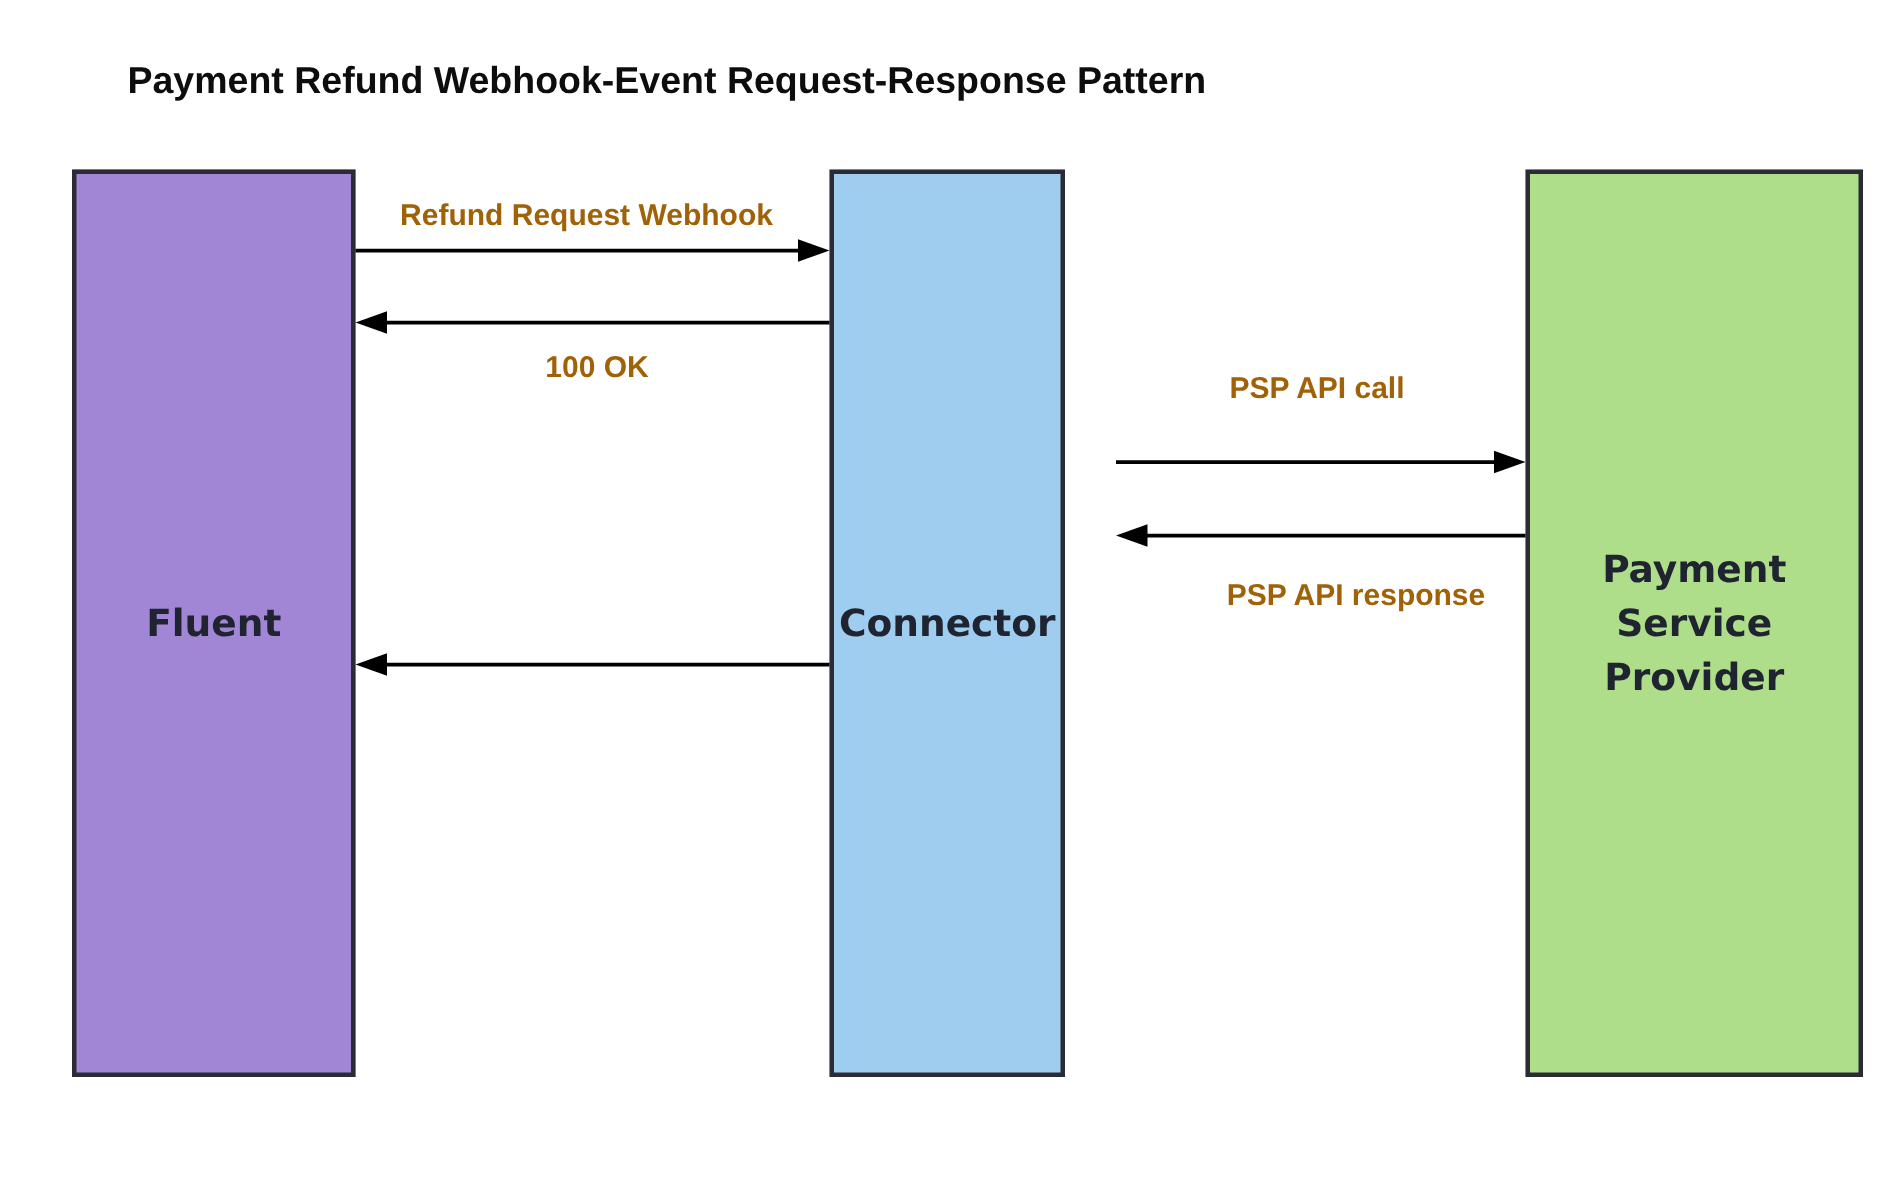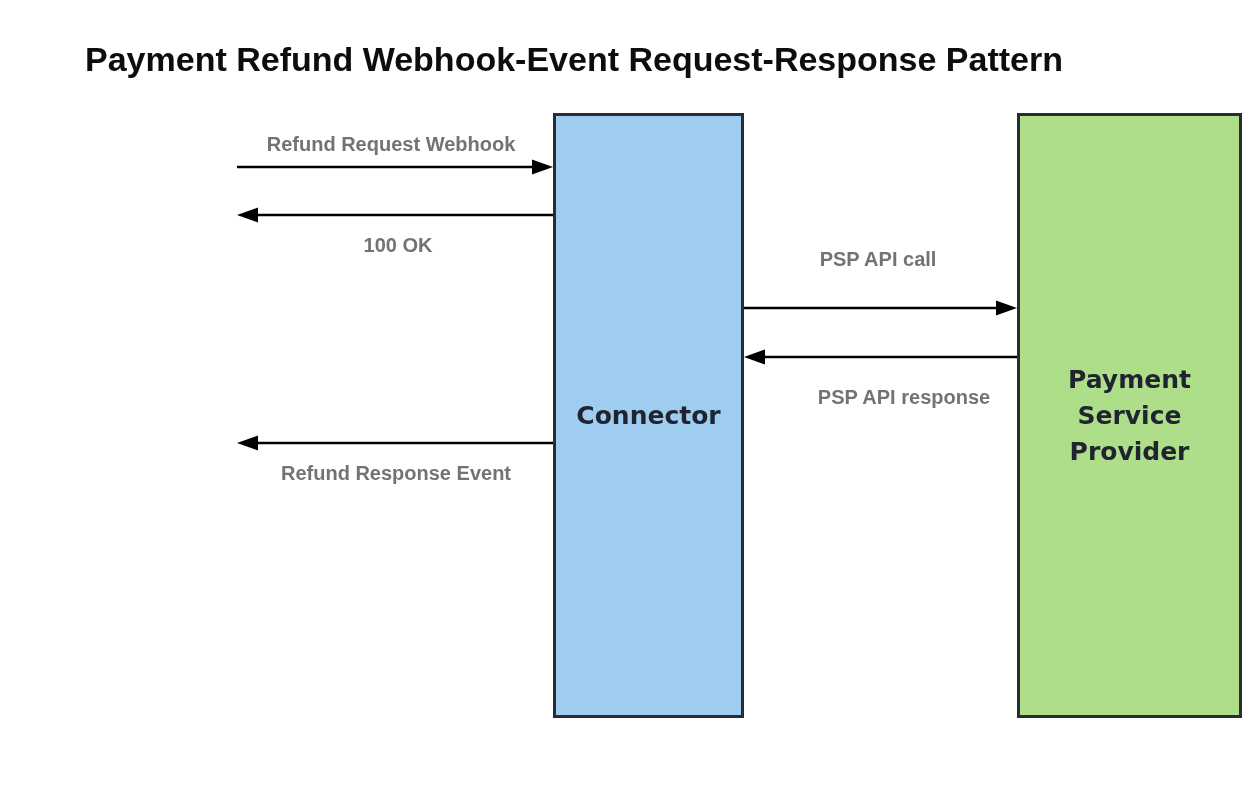"Payment Refund Webhook-Event" .diagram-title { font-size: 34px -> 25px }
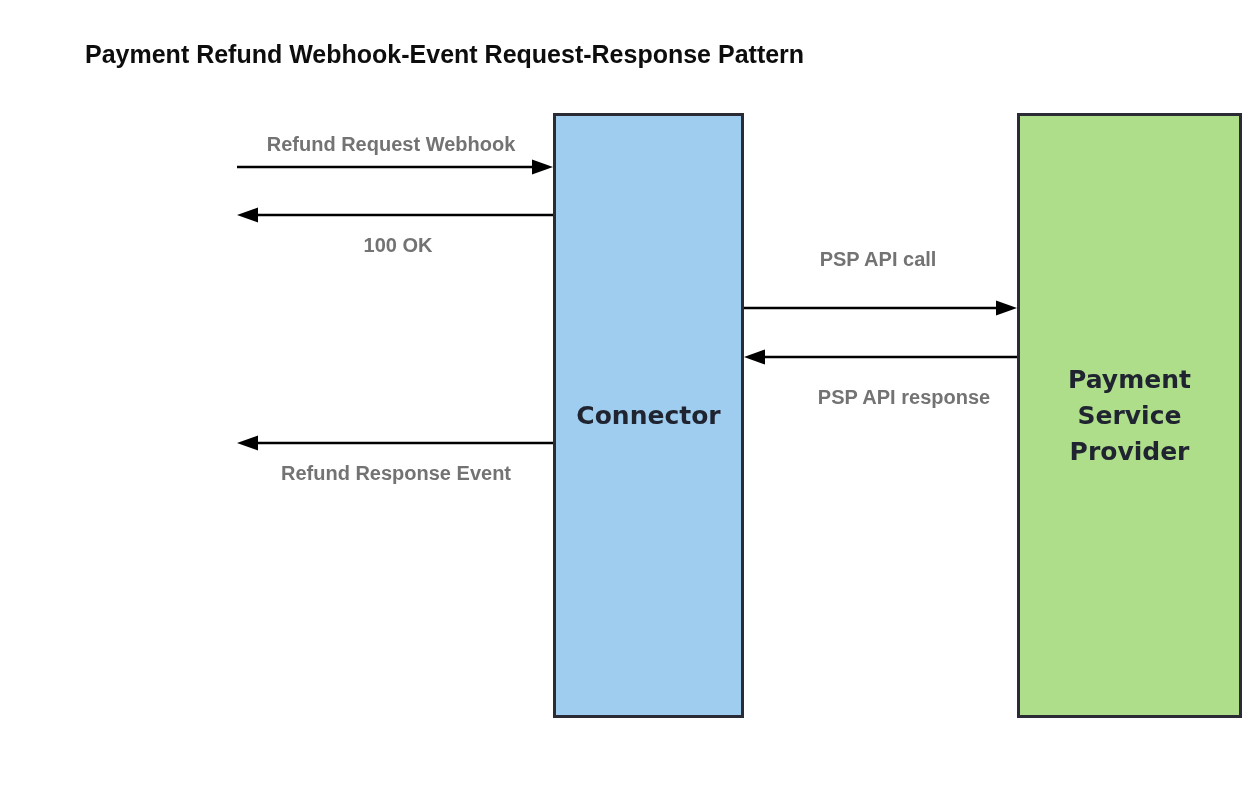"Refund Request Webhook" .arrow-label { color: #737373 -> #a16207 }
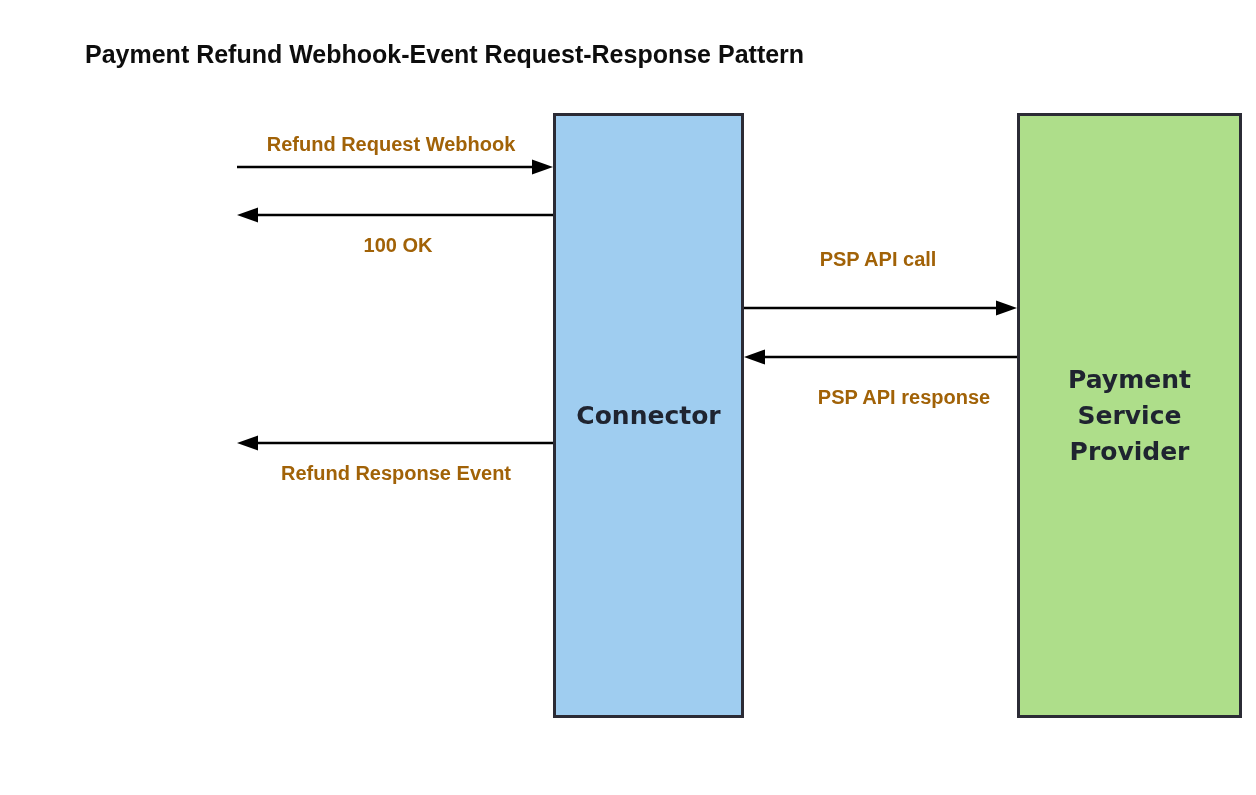"Fluent" div.node { html: none -> <div> <div>Fluent</div> </div> }
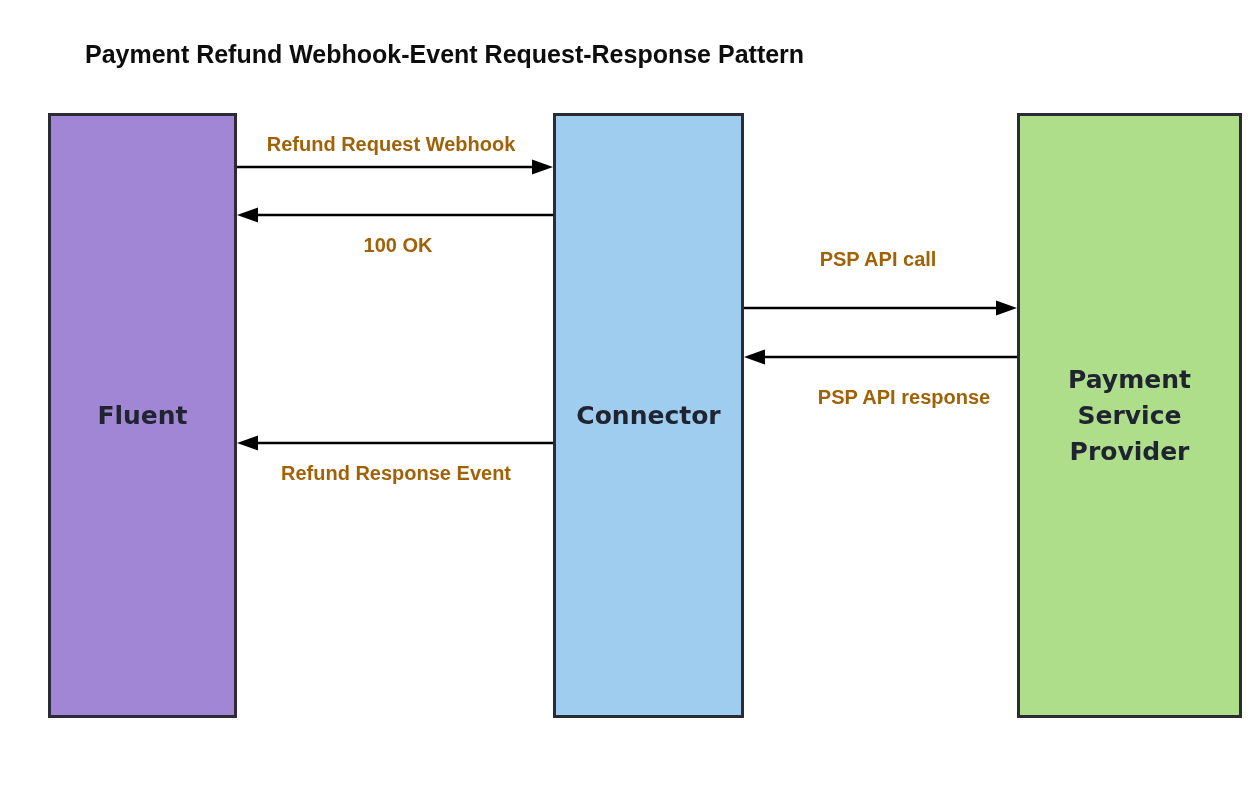"Connector" .node-connector { width: 191px -> 157px }
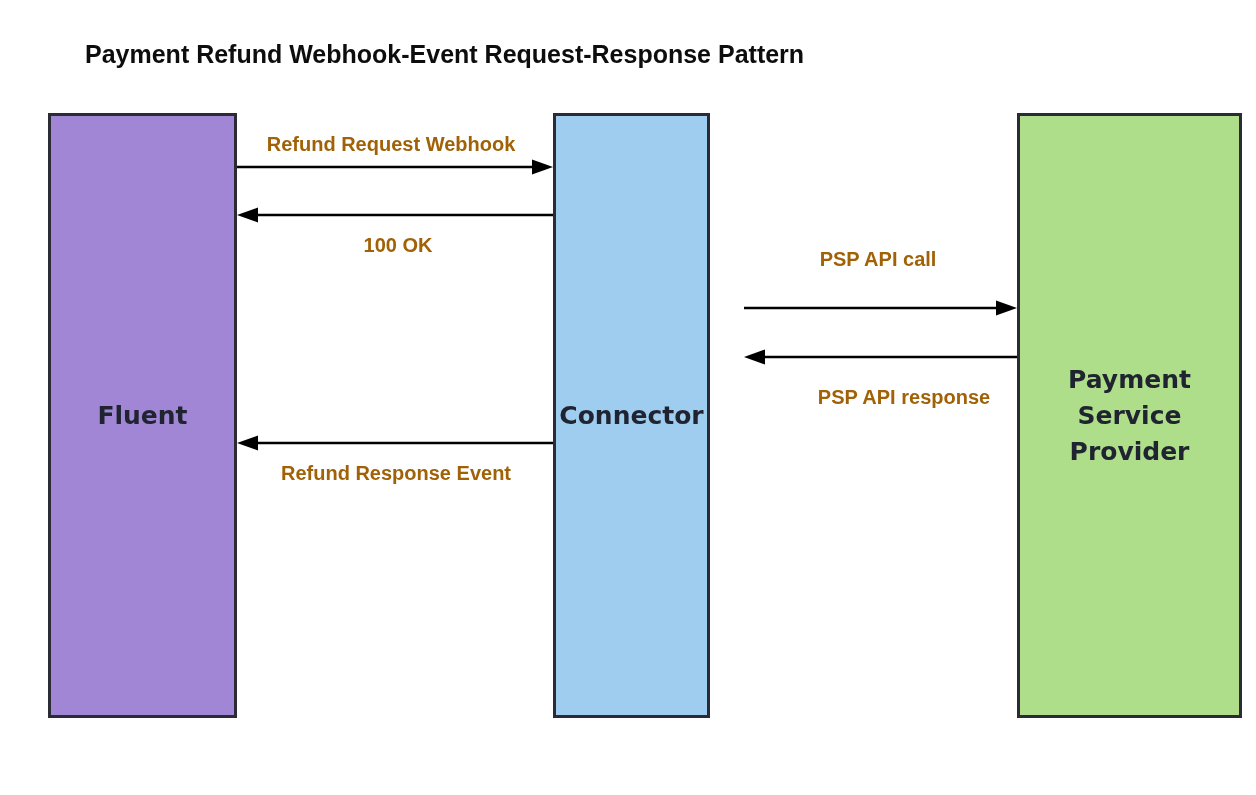"Refund Response Event" div.arrow-label { html: <div>Refund Response Event</div> -> none }
